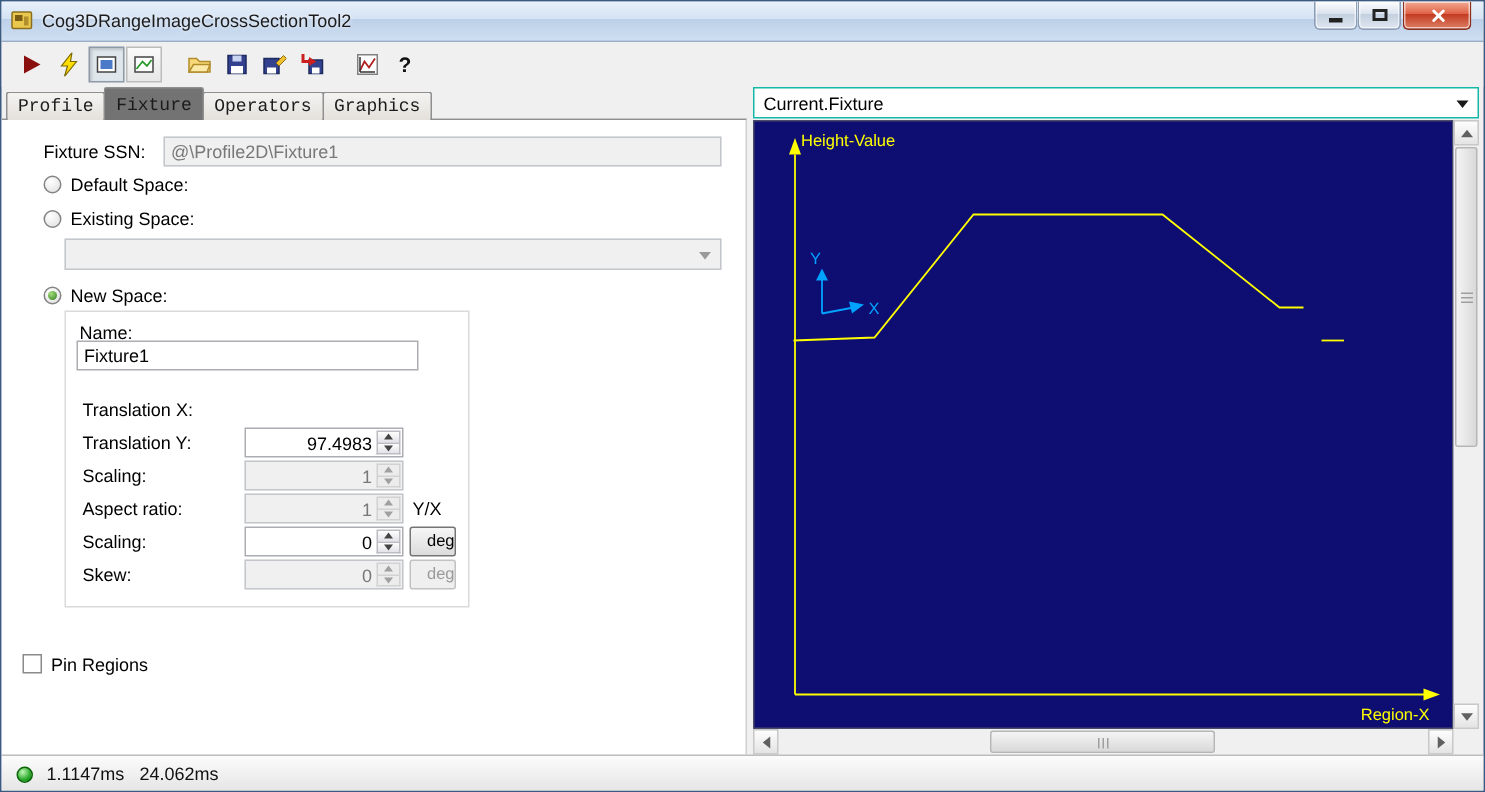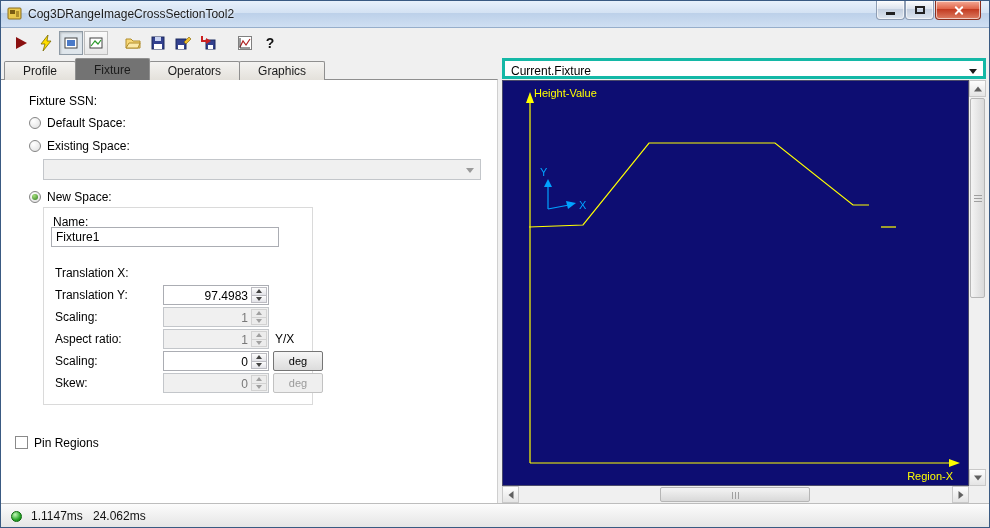"Profile" .tab { font-family: none -> Liberation Mono, monospace; padding: 0 18px -> 0 7px }
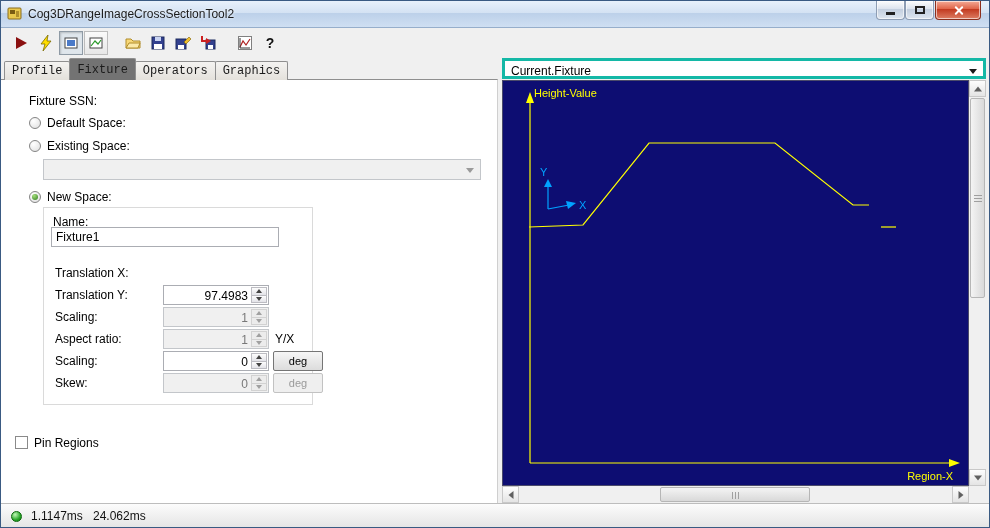"Current.Fixture" .display-combo { border: 3px solid #14b8a6 -> 1px solid #14b8a6 }
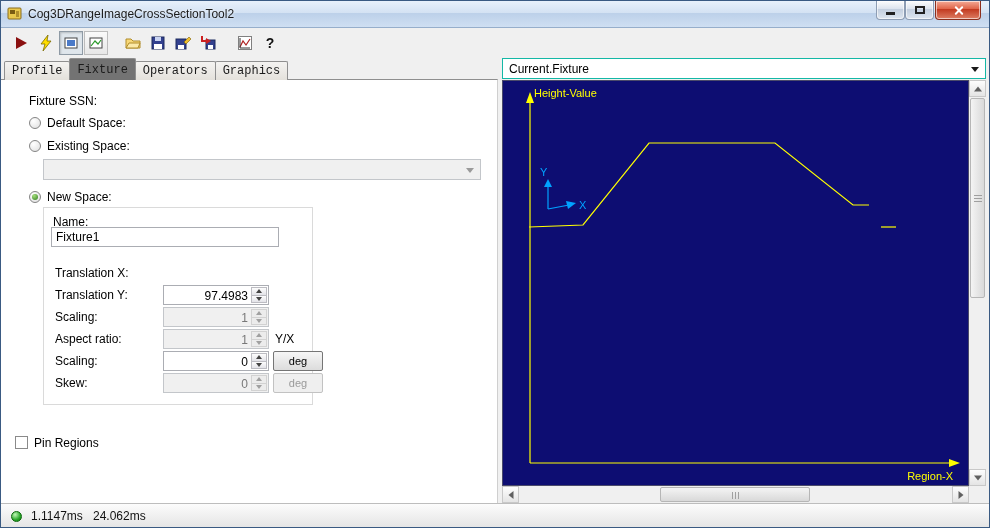"@\Profile2D\Fixture1" div.textbox { html: none -> <div><span>@\Profile2D\Fixture1</span></div> }
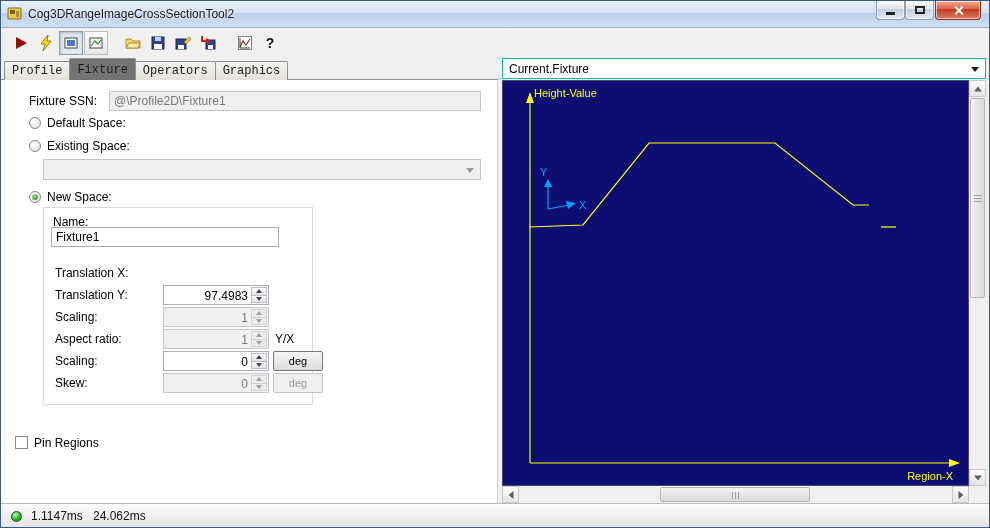"deg" .deg-btn { text-align: center -> right; width: 50px -> 31px }
